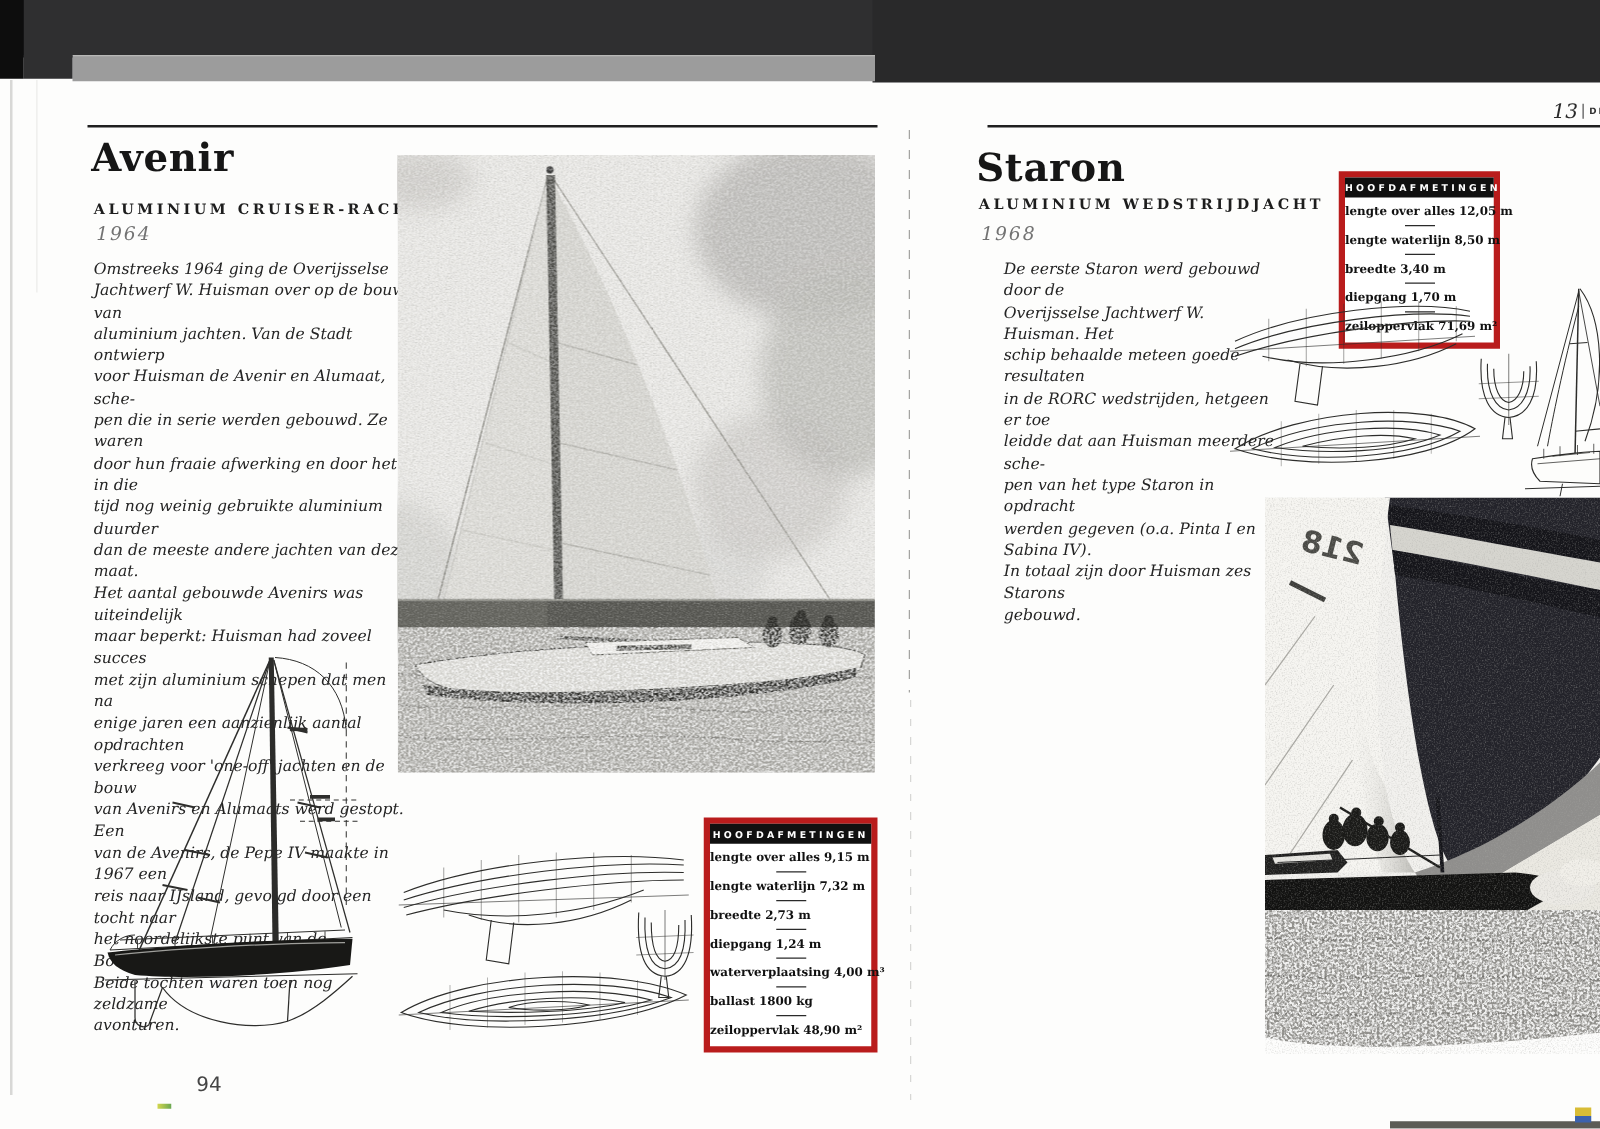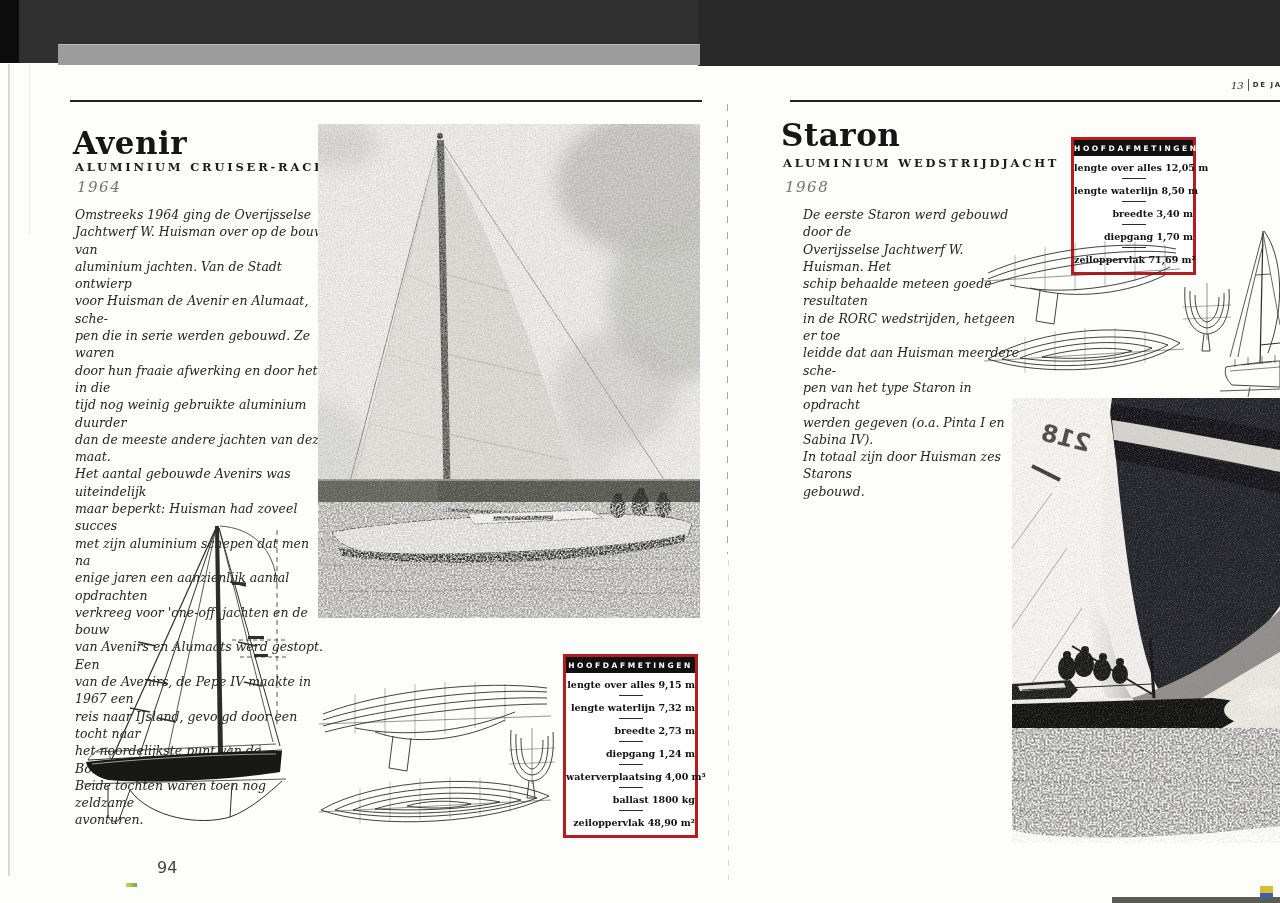"13" .running-head .num { font-size: 10px -> 16px; margin-left: none -> 11px }
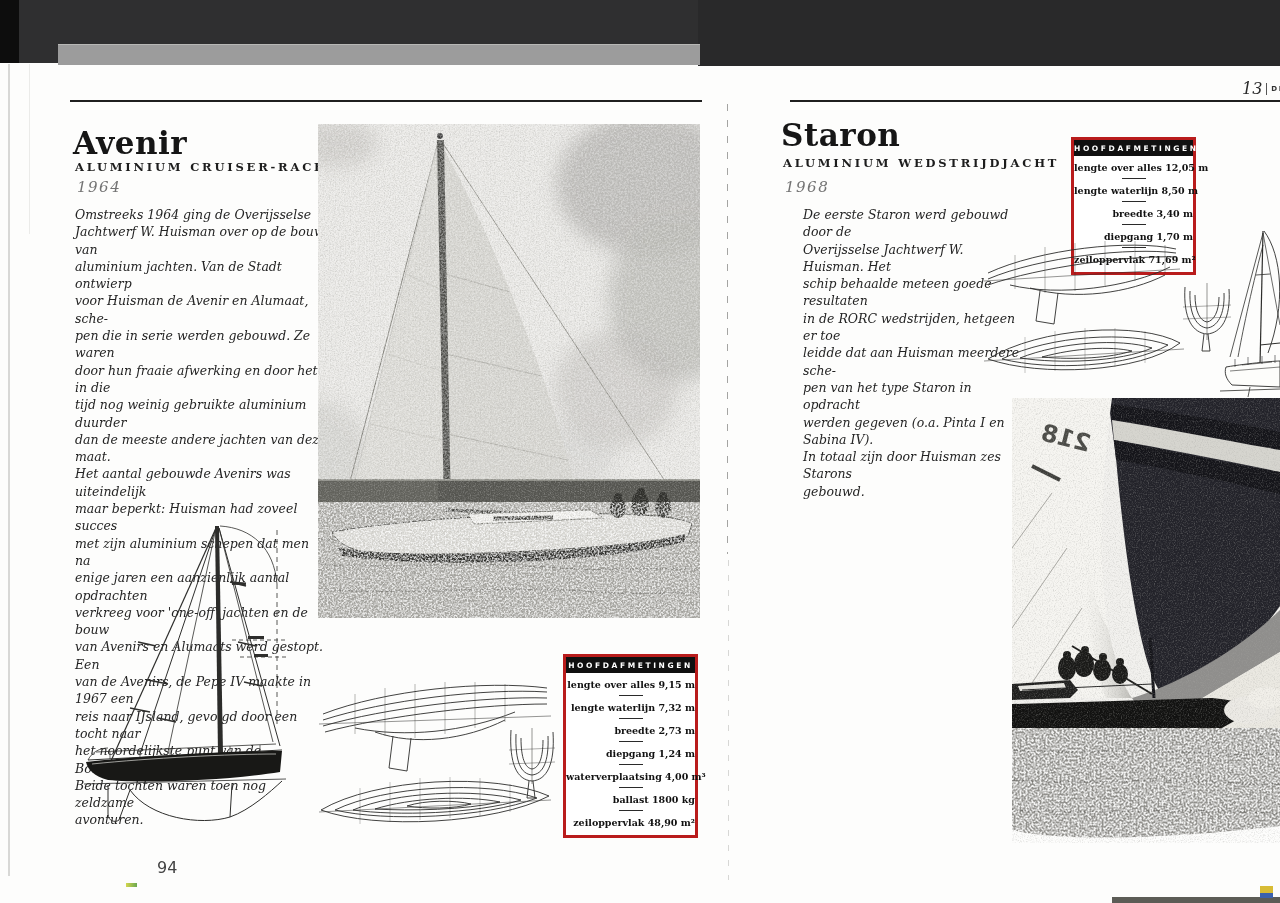"Avenir" .title-left { top: 128px -> 112px }
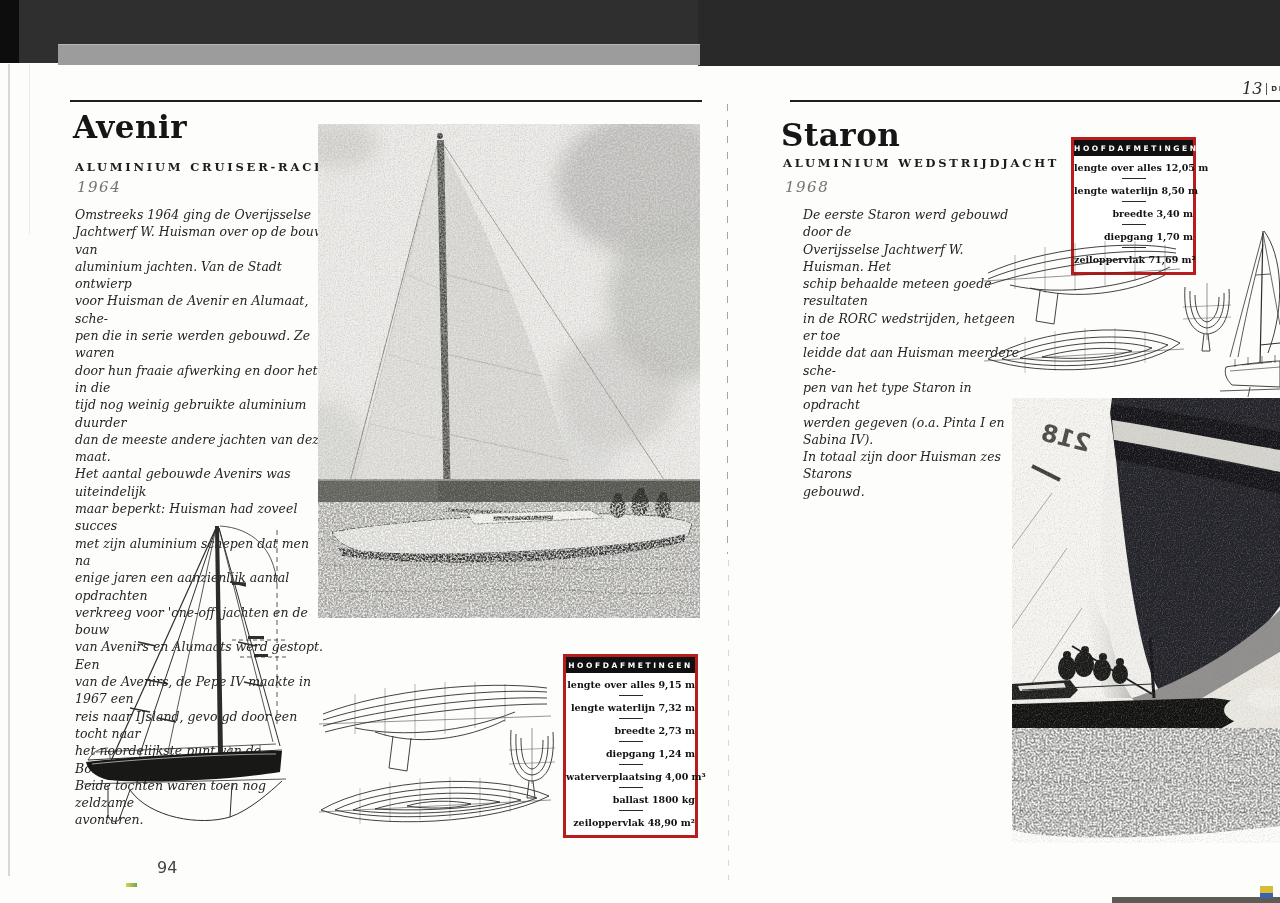"HOOFDAFMETINGEN" .dims-table { border: 3px solid #b91c1c -> 5px solid #b91c1c }
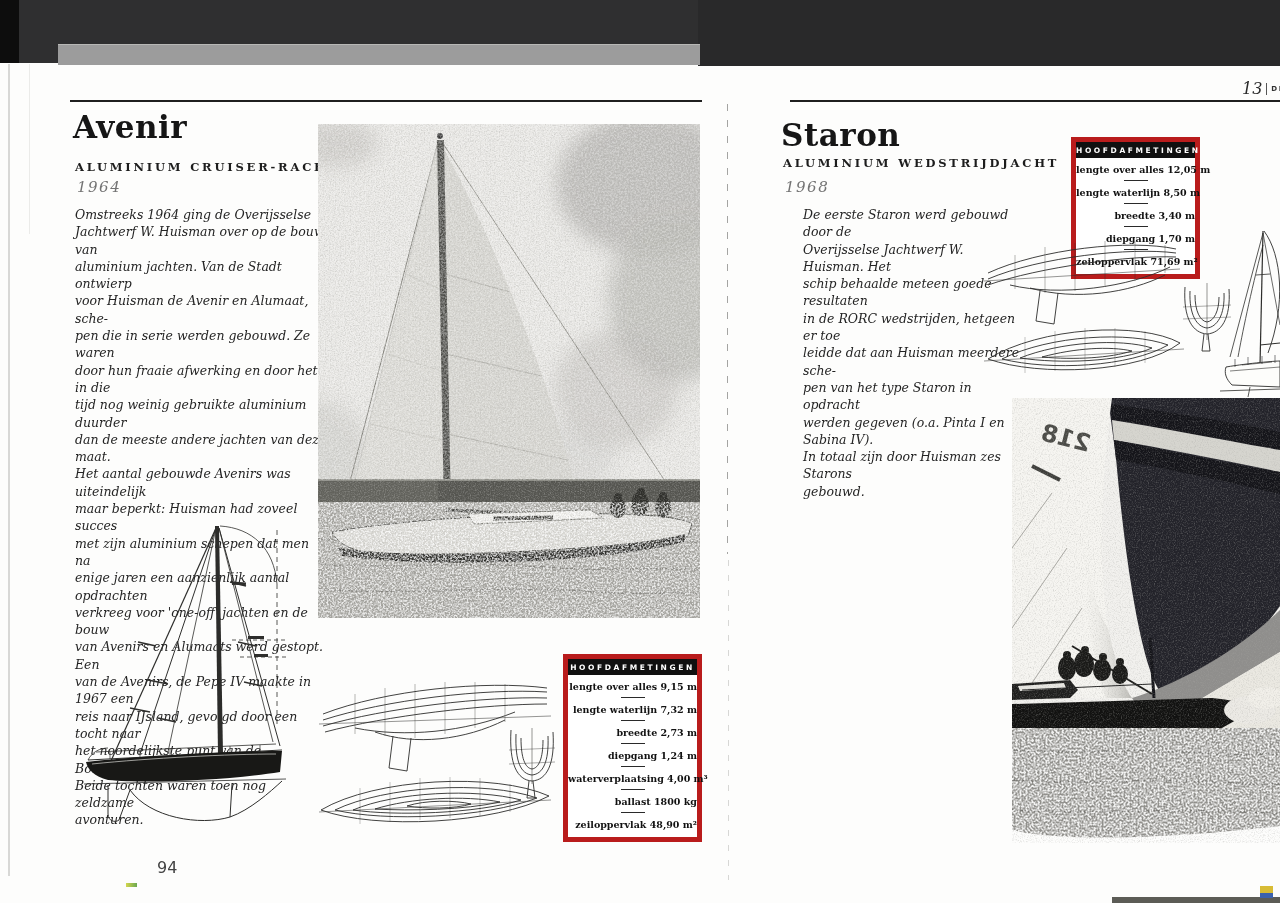"lengte over alles 12,05 m" .dims-row { text-align: right -> left }
